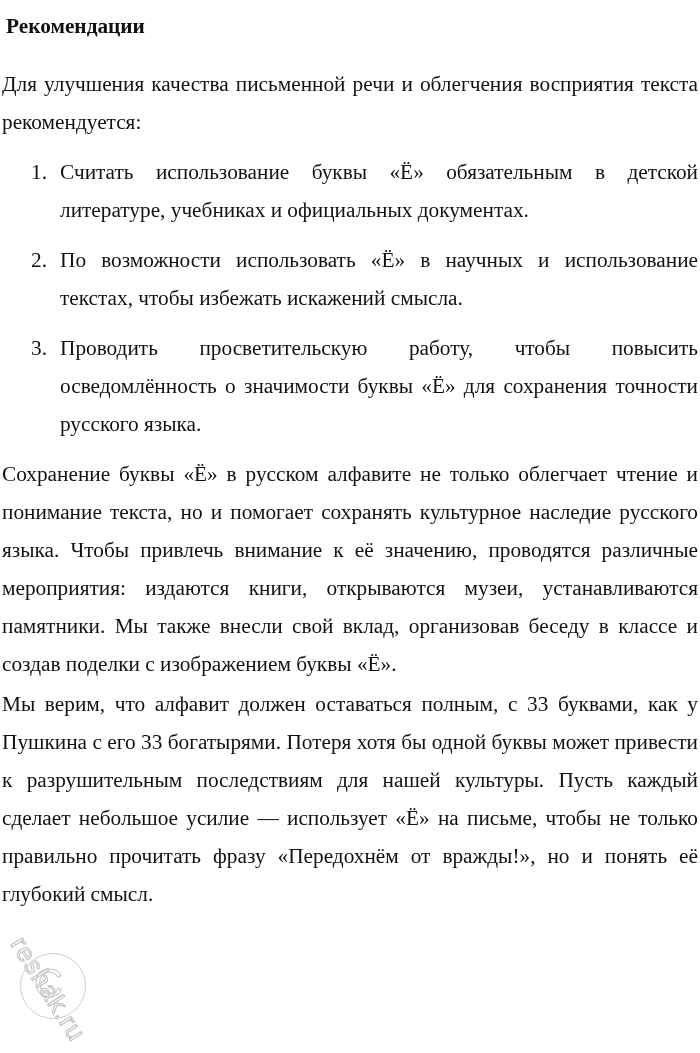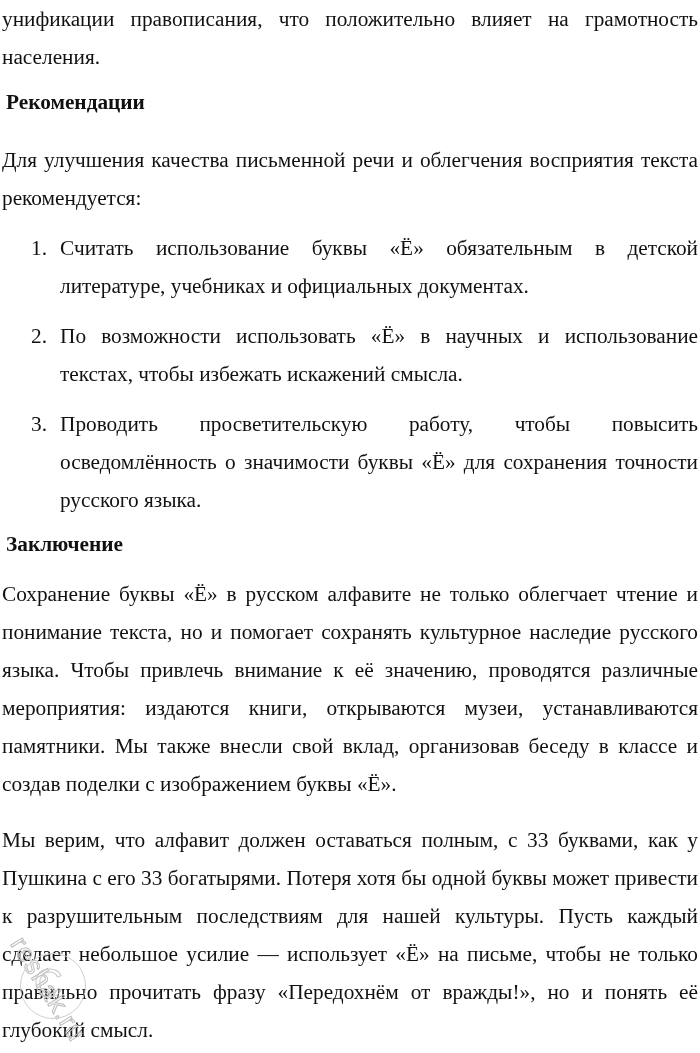"унификации правописания, что" p.p { html: <p> <span>унификации правописания, что положительно влияет на грамотность</span> <span>населения.</span> </p> -> none }
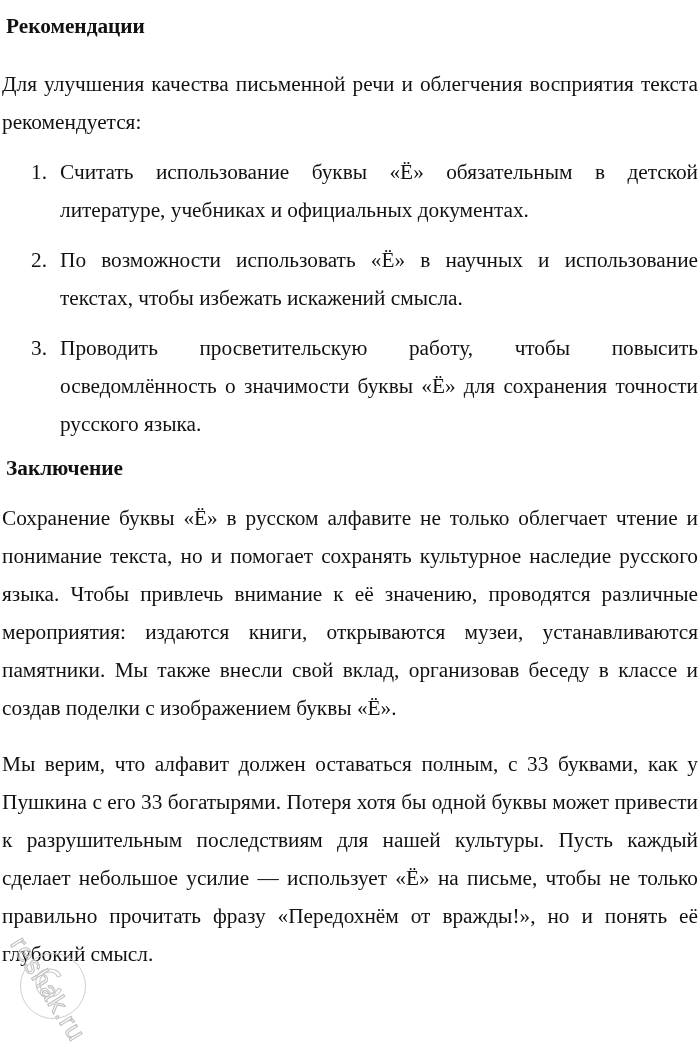"Заключение" h2.heading { html: <h2>Заключение</h2> -> none }
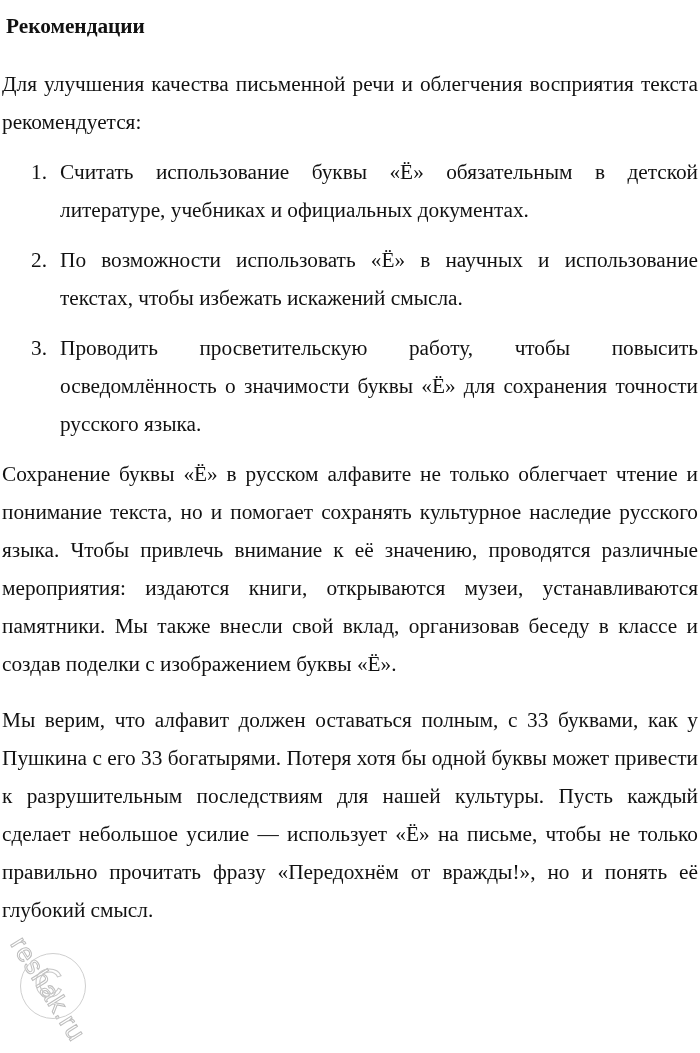"Мы верим, что алфавит должен" p.p { margin-top: 18px -> 2px }
